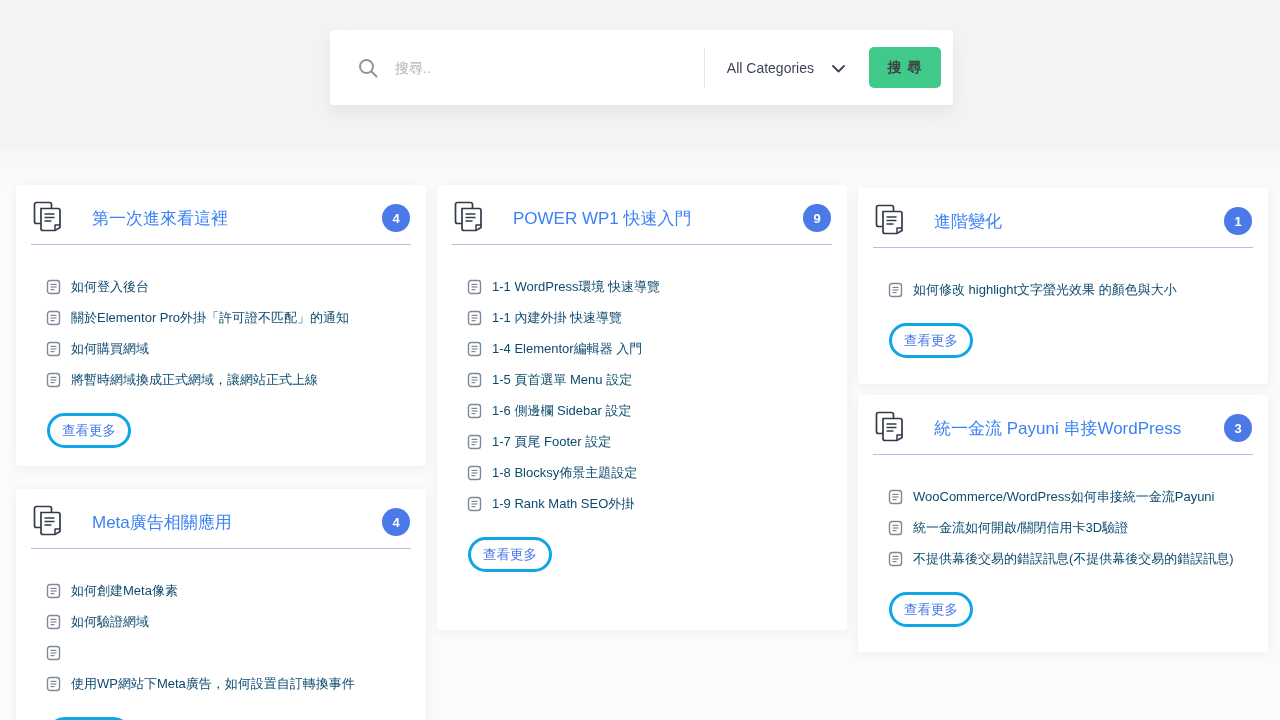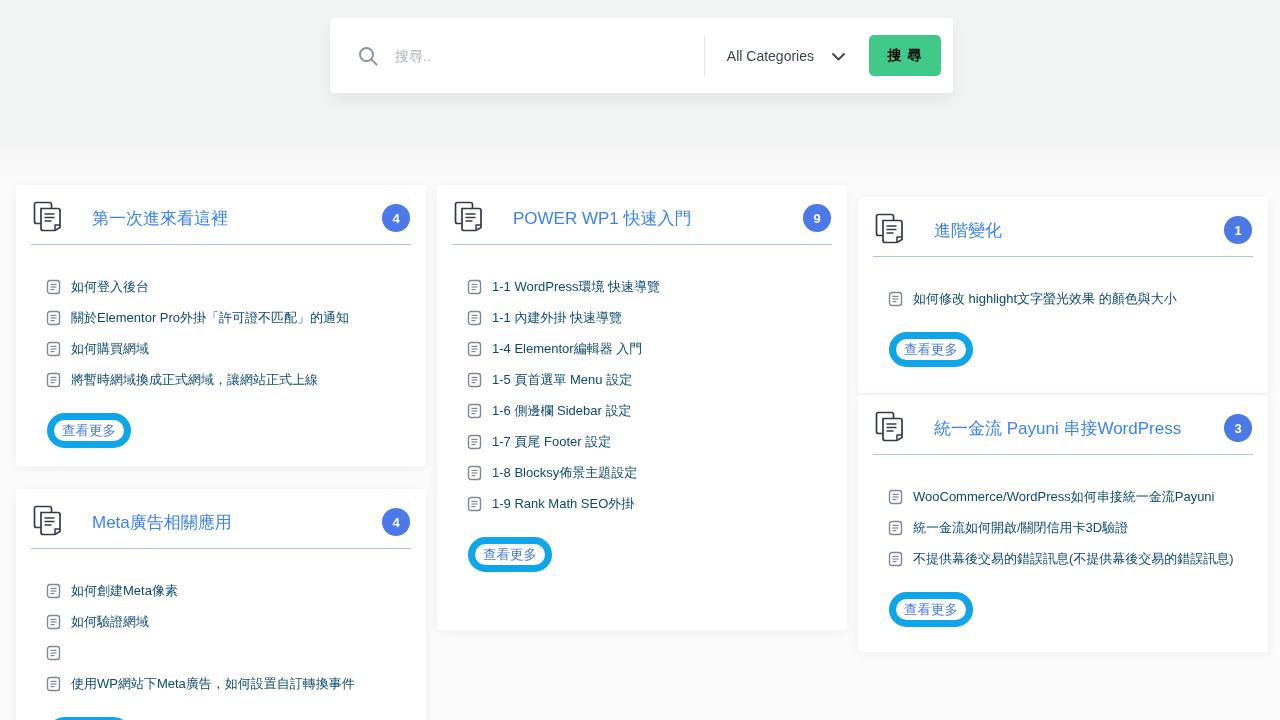"搜尋.." .search-card { top: 18px -> 30px }
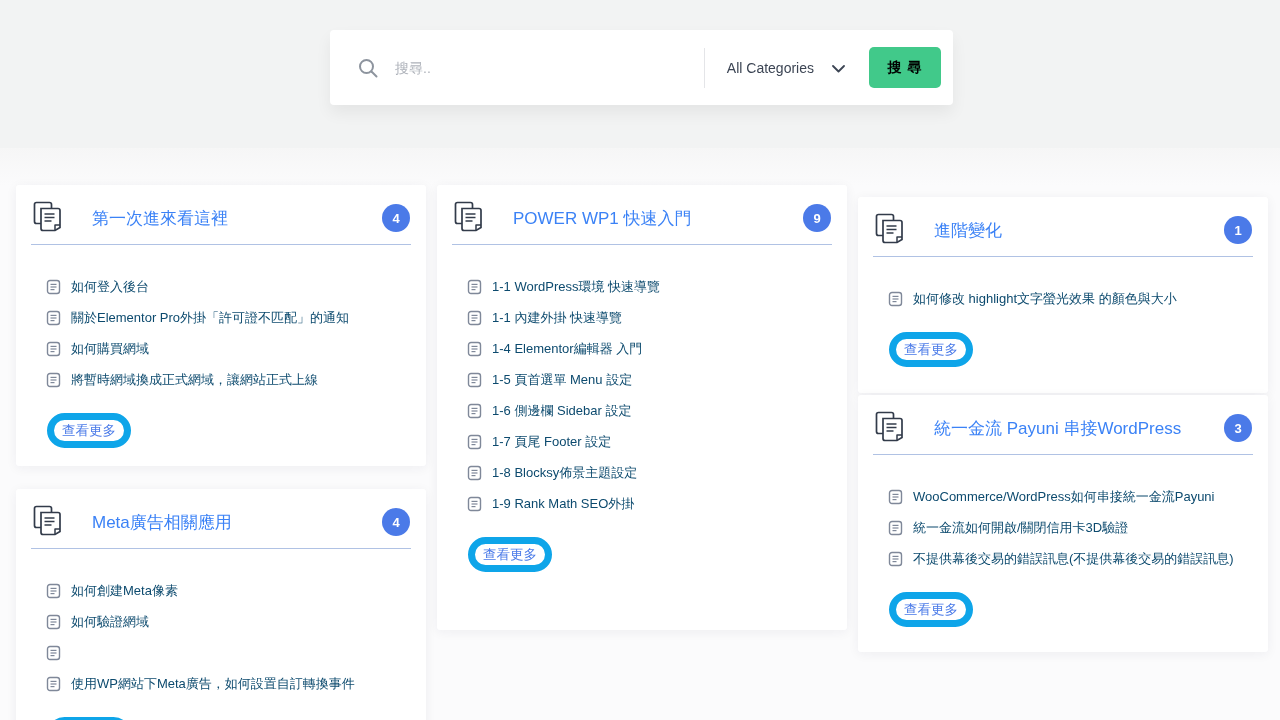"搜 尋" .search-button { color: #000000 -> #404040 }
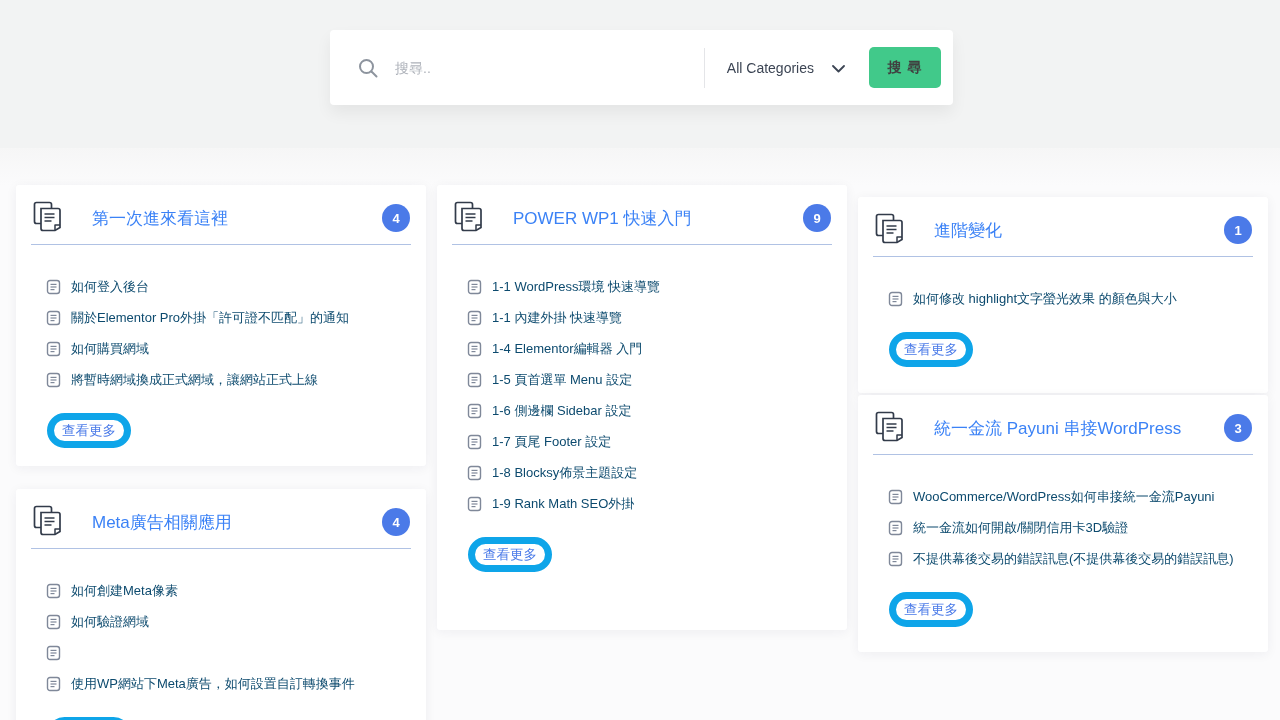"進階變化" #card-3 { top: 197px -> 188px }
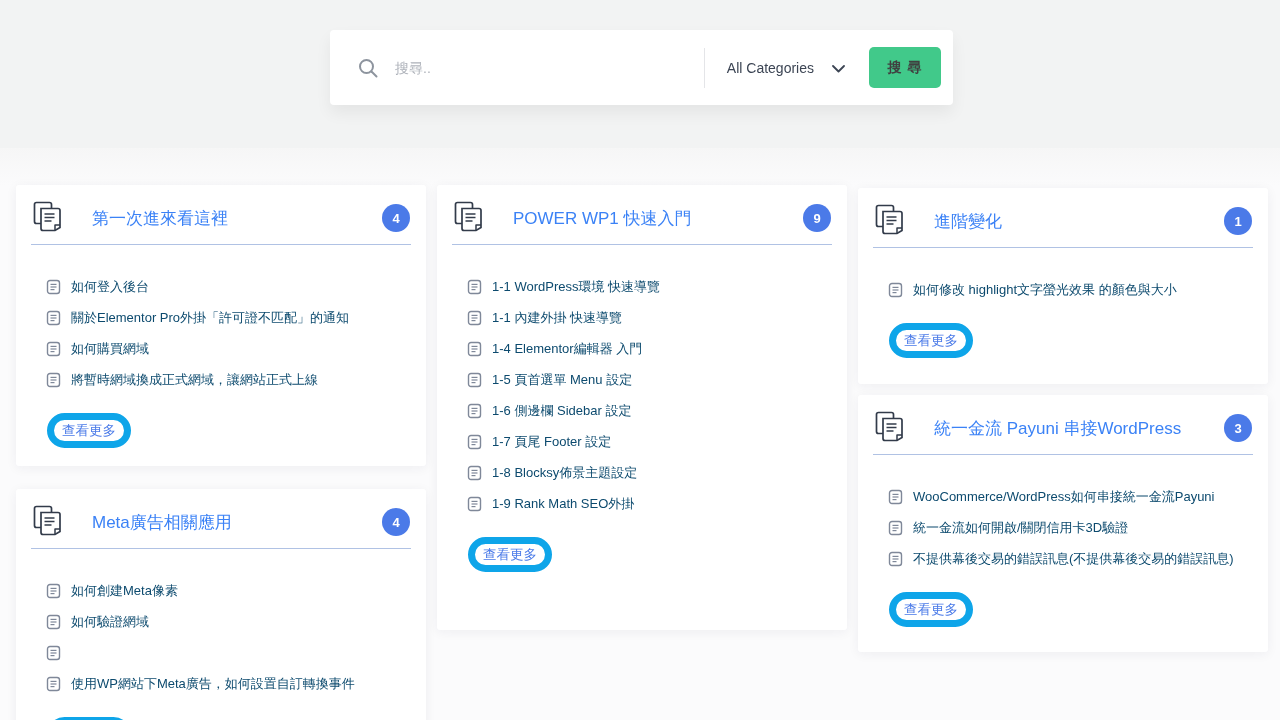"查看更多" .view-more-button { border: 7px solid #0ea5e9 -> 3px solid #0ea5e9 }
